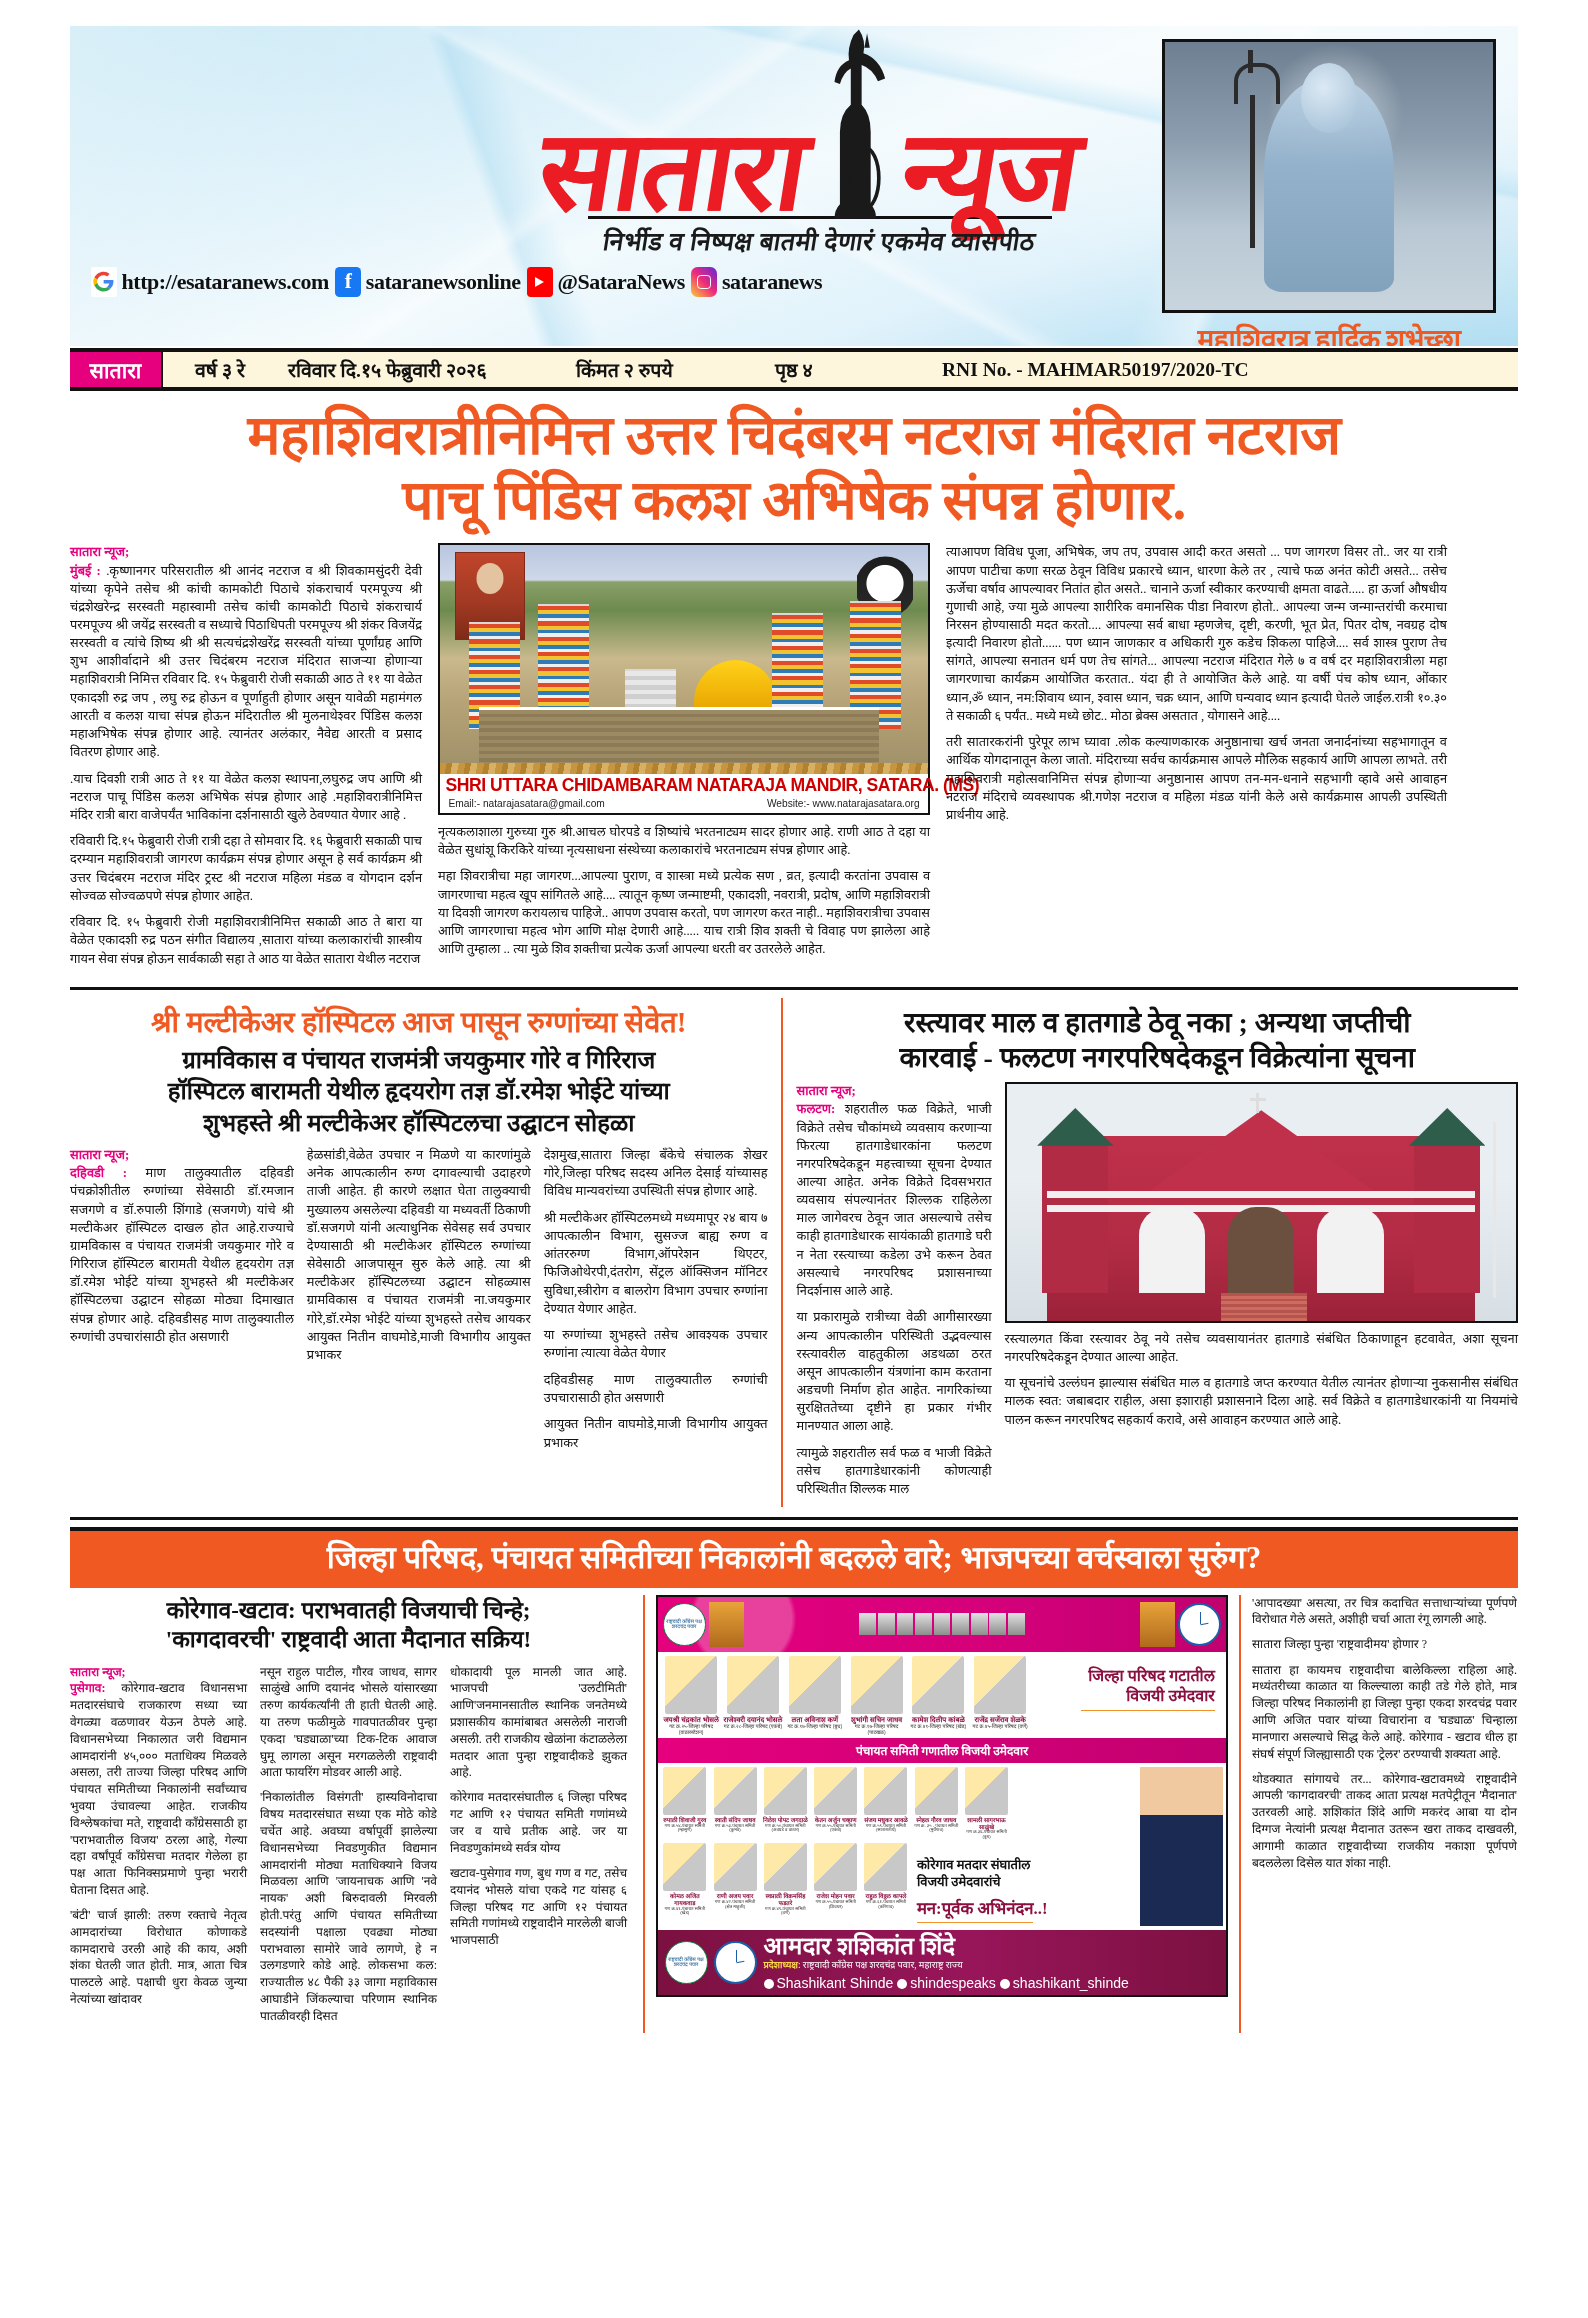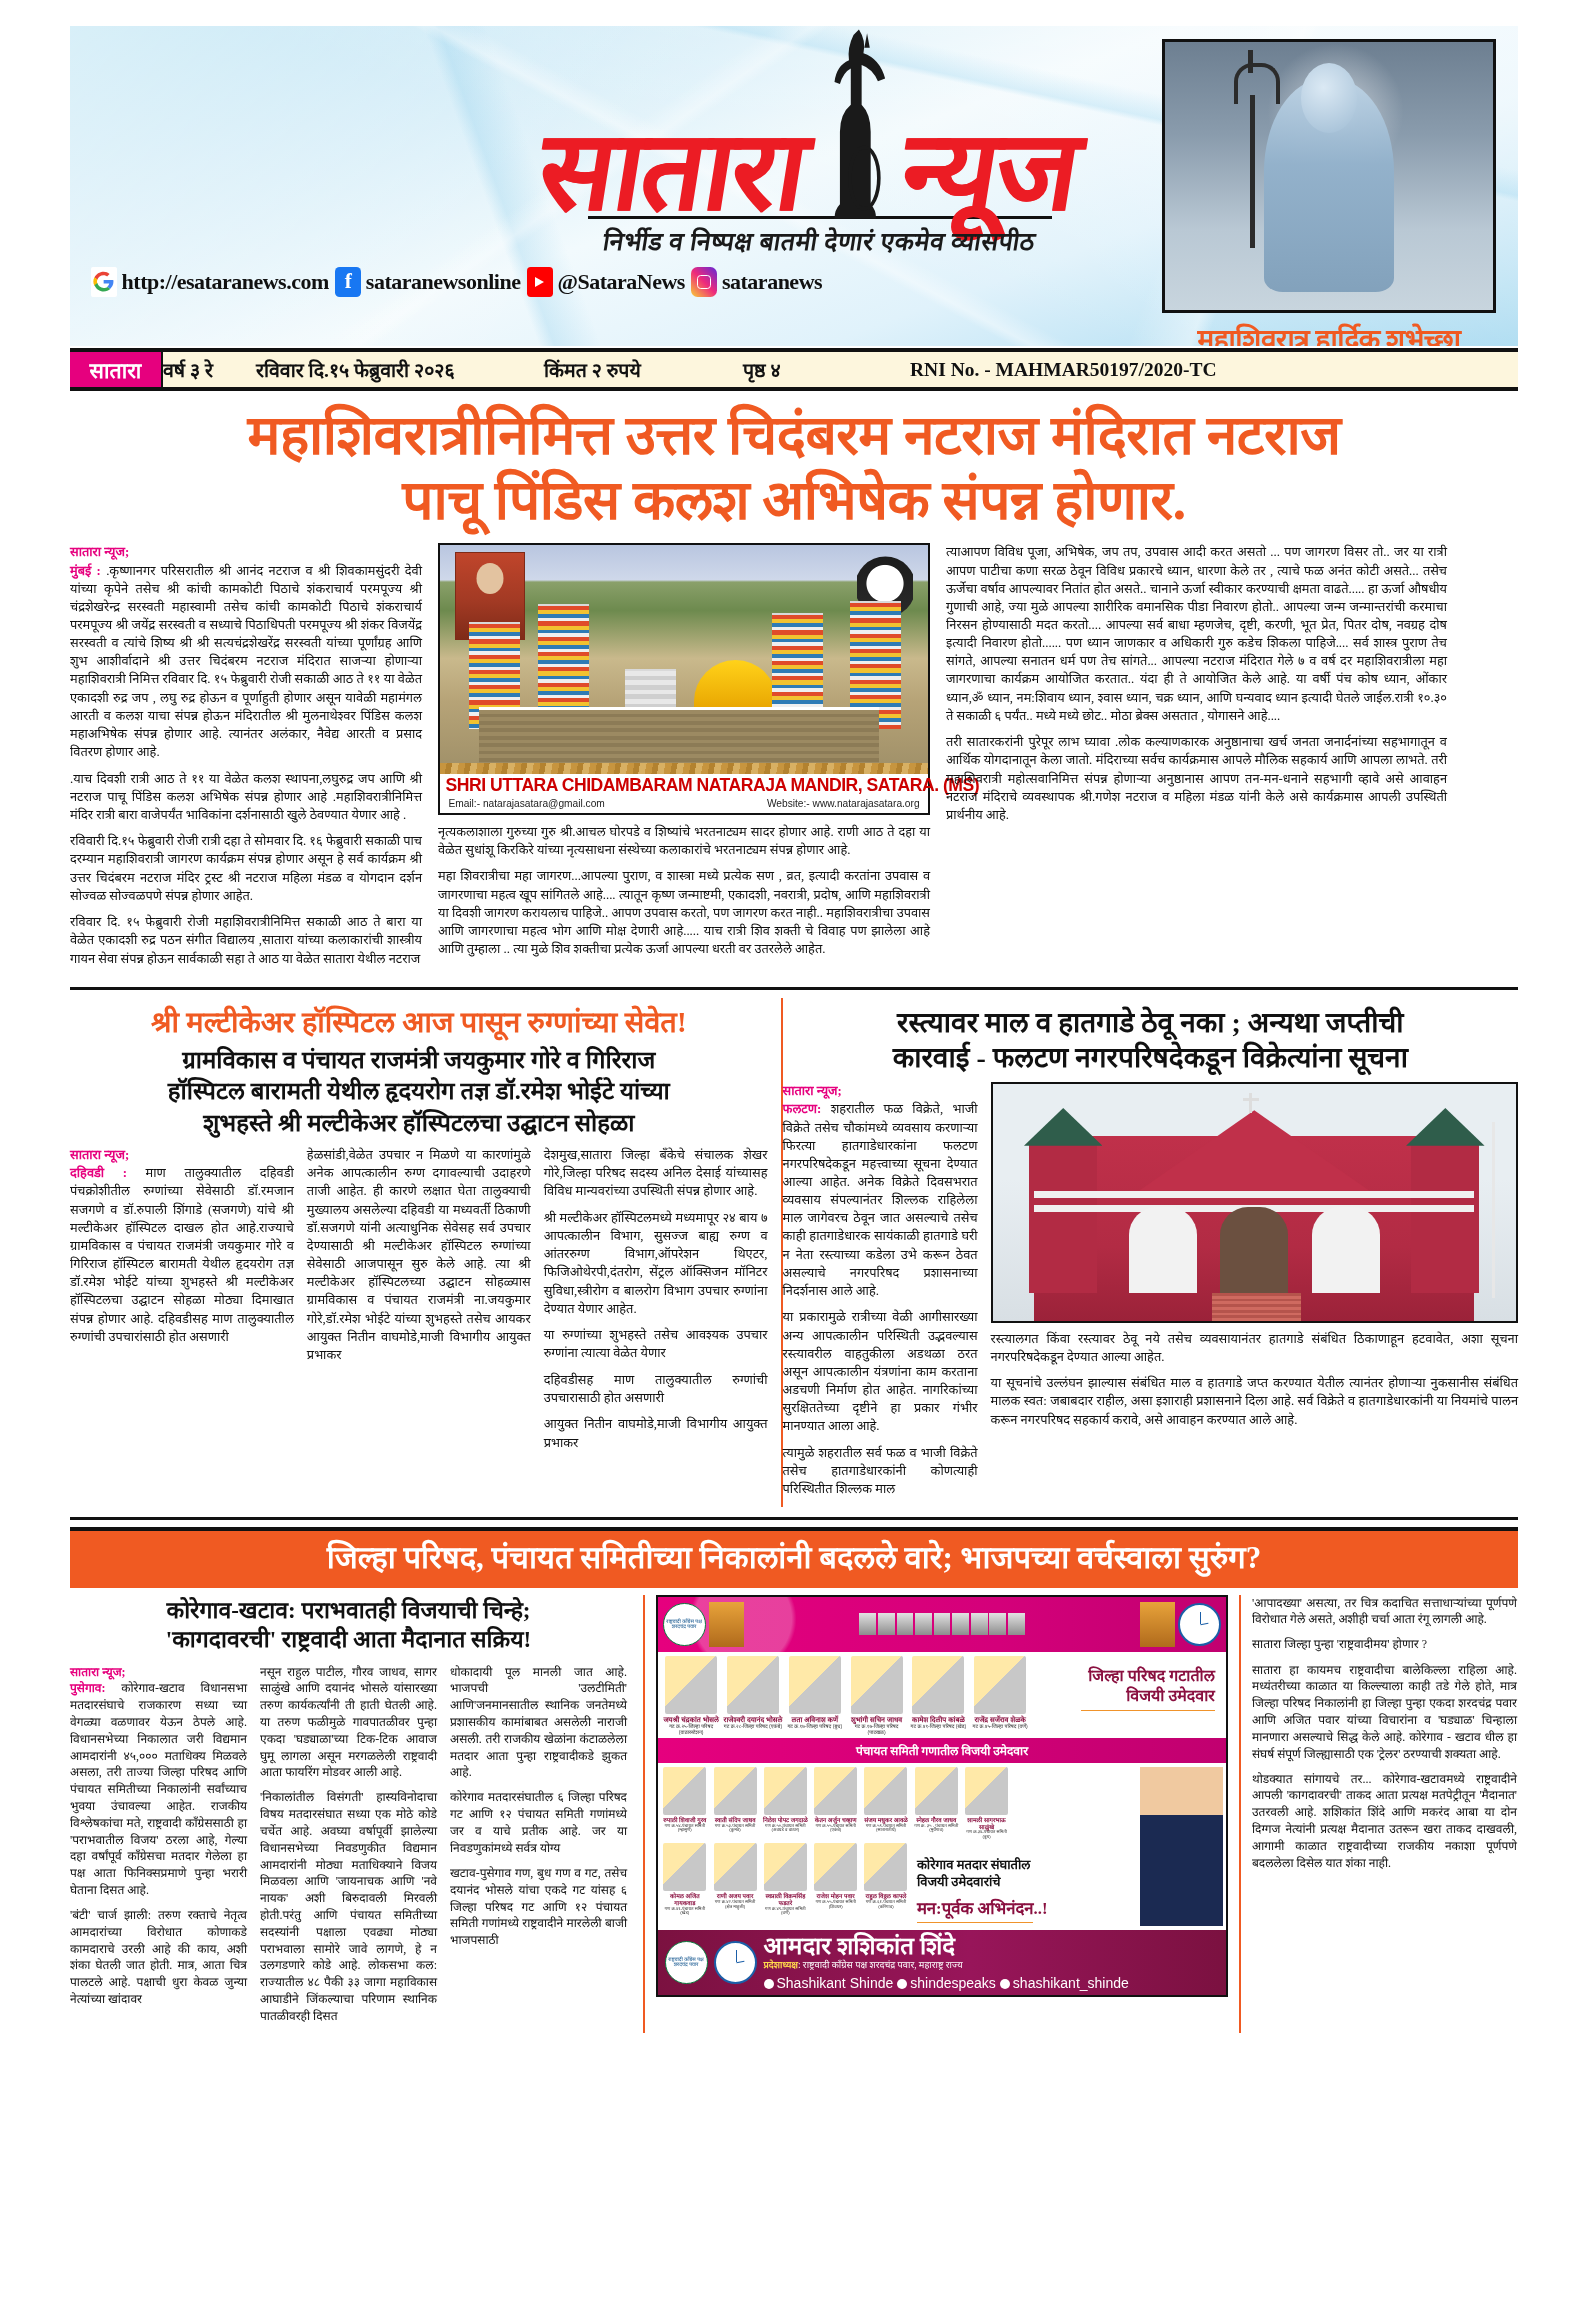"वर्ष ३ रे" .strip-items { padding-left: none -> 32px }
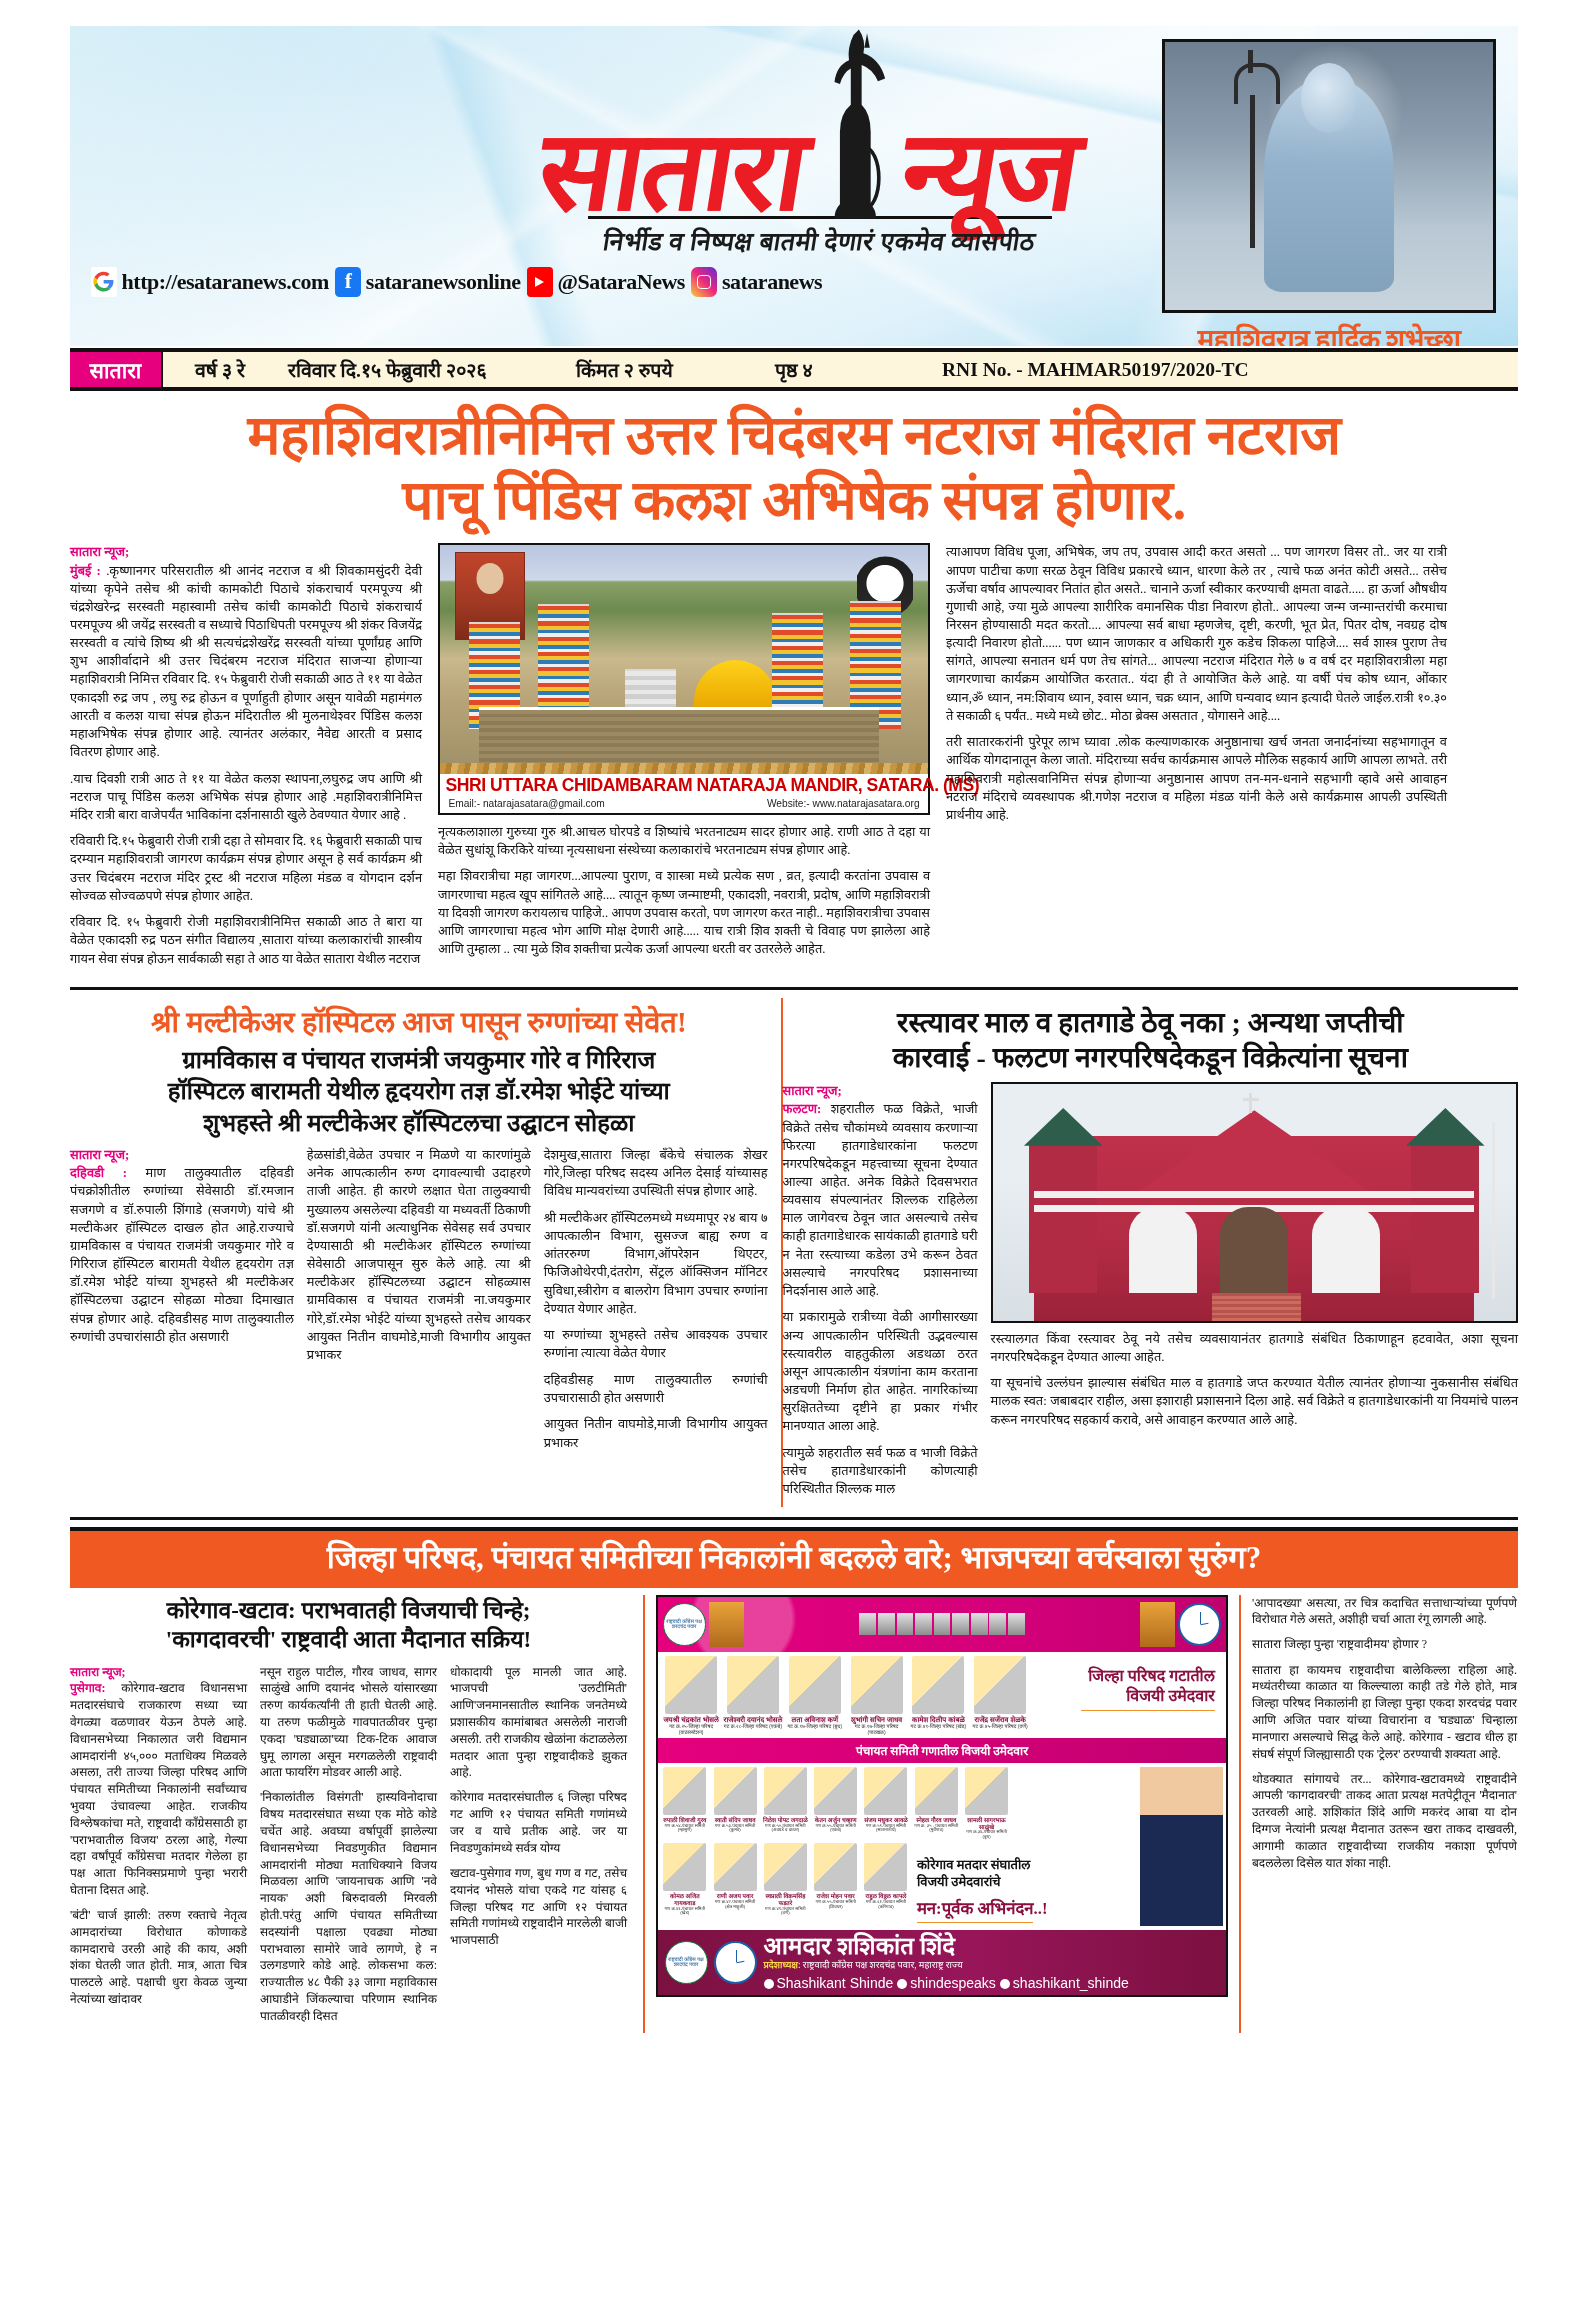"रस्त्यावर माल व हातगाडे ठेवू" .sec2-right { padding-left: none -> 14px }
